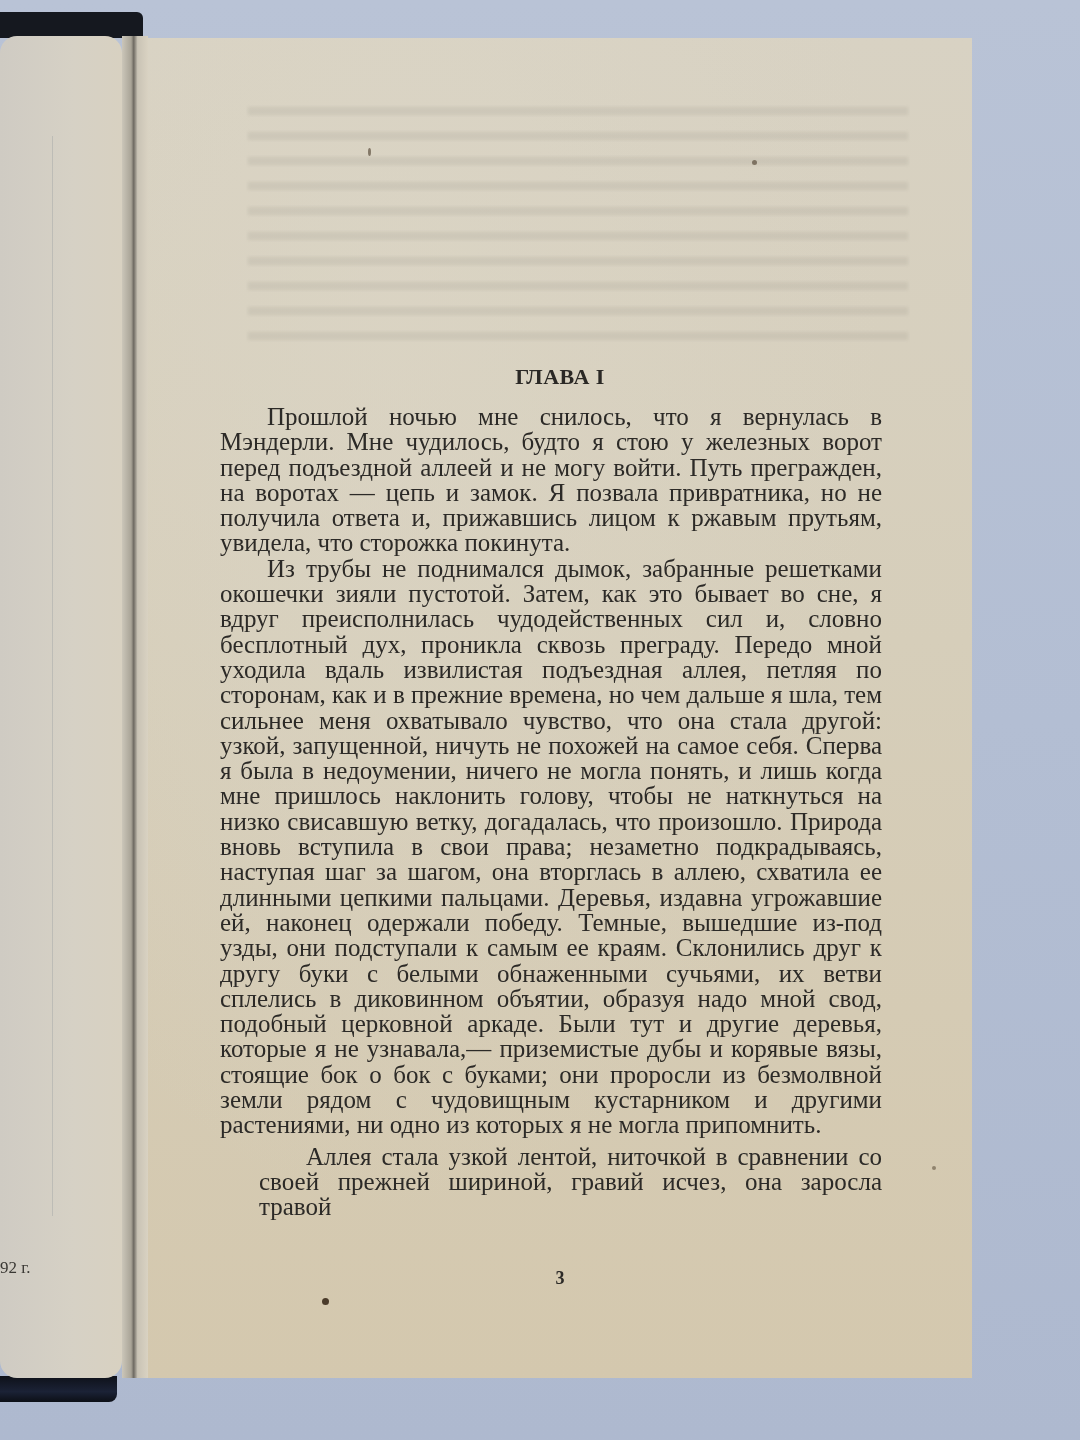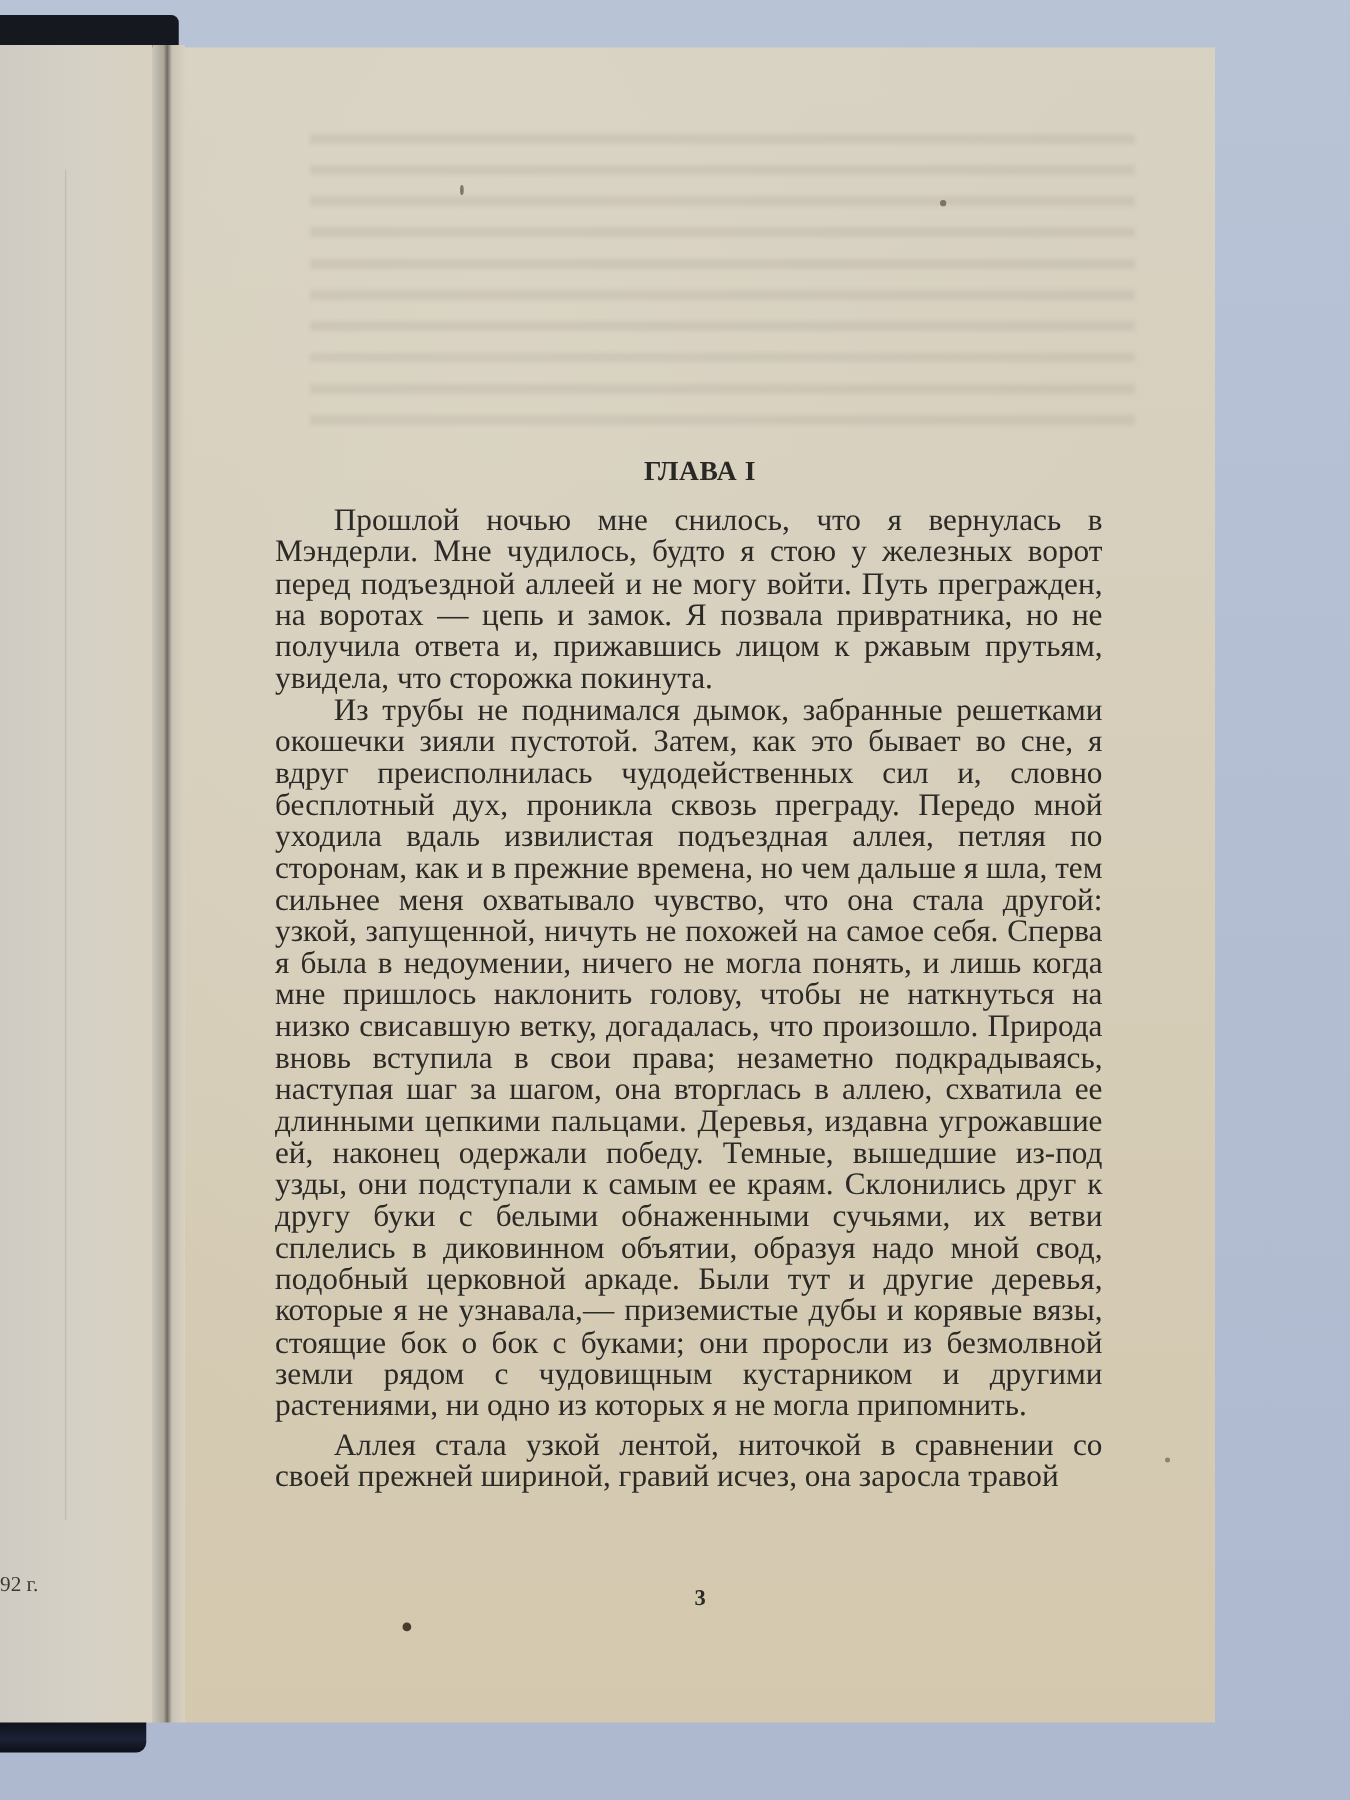"Аллея стала узкой лентой, ниточкой" .para.cont { margin-left: none -> 39px }
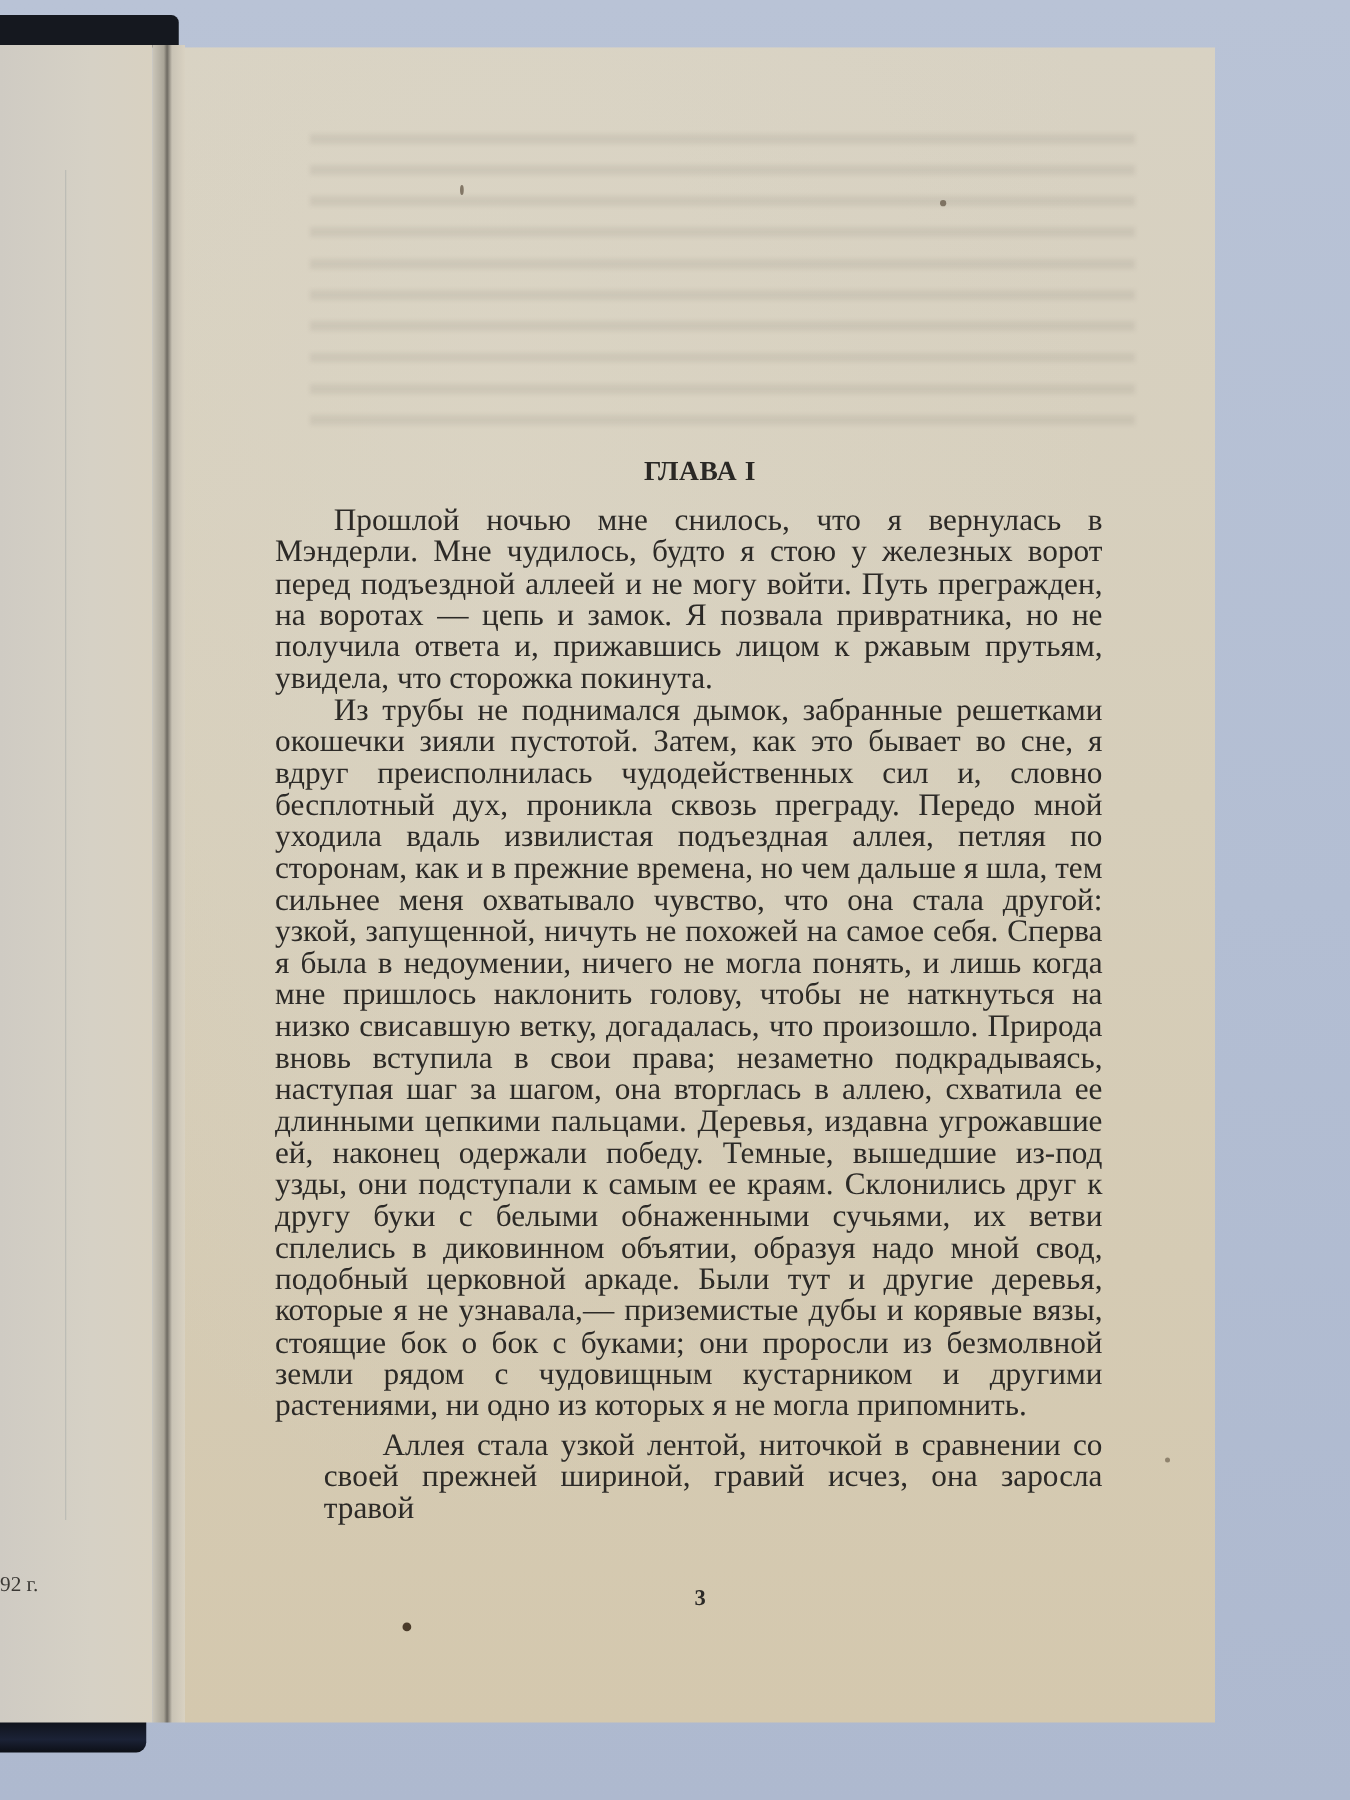"92 г." .left-page { border-radius: none -> 17px }
